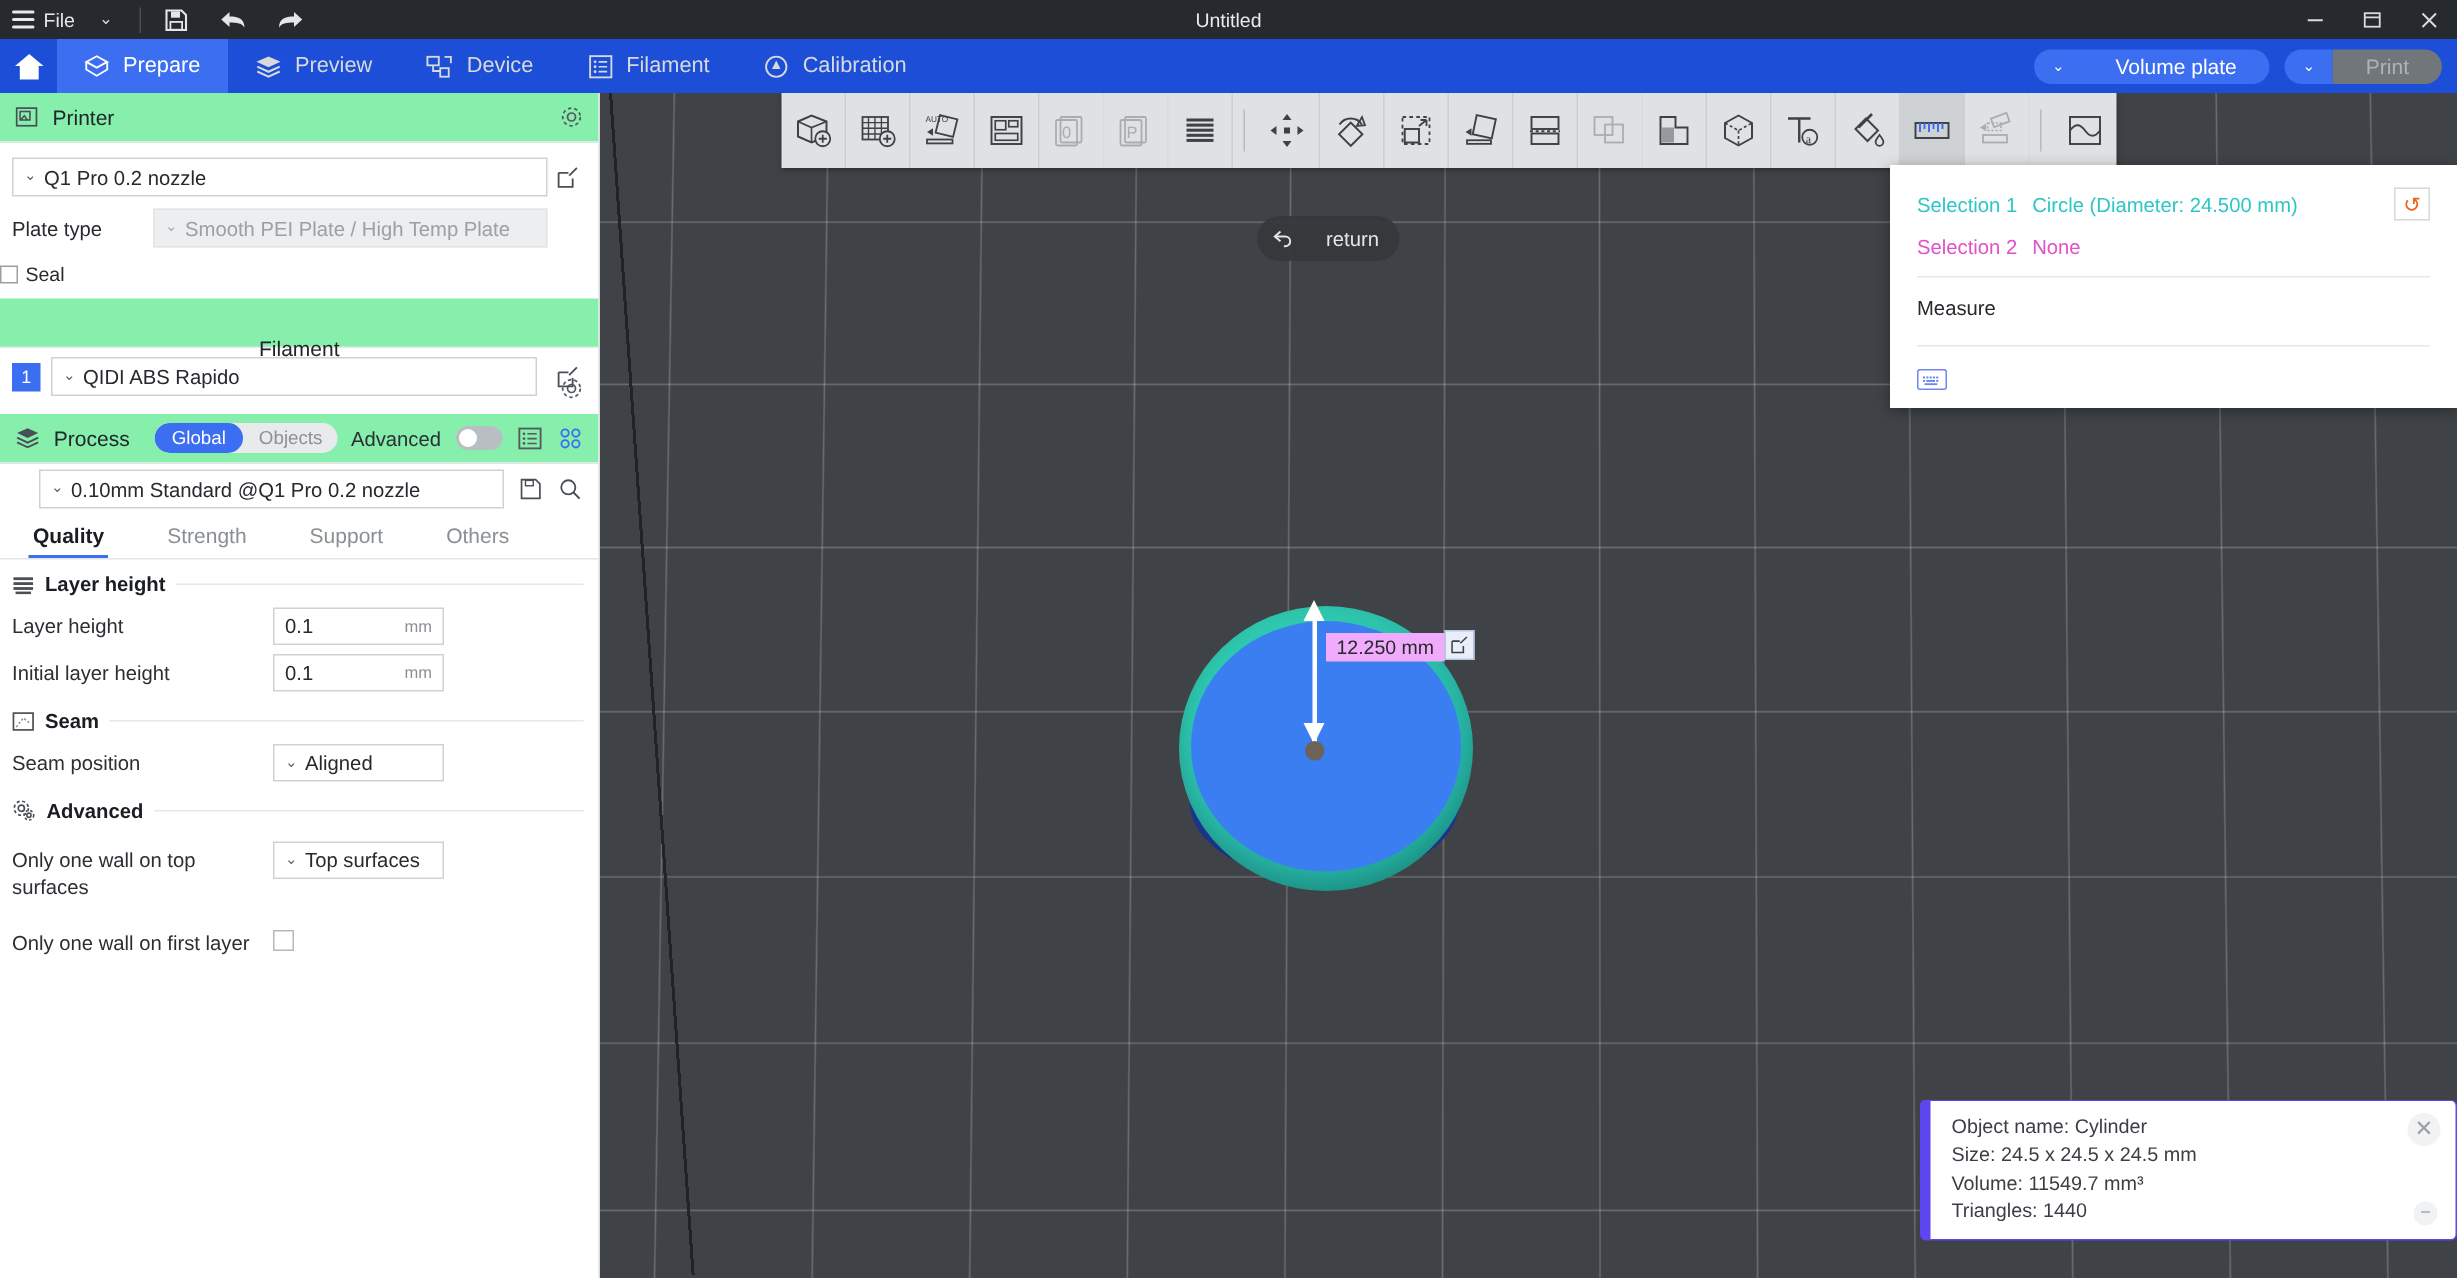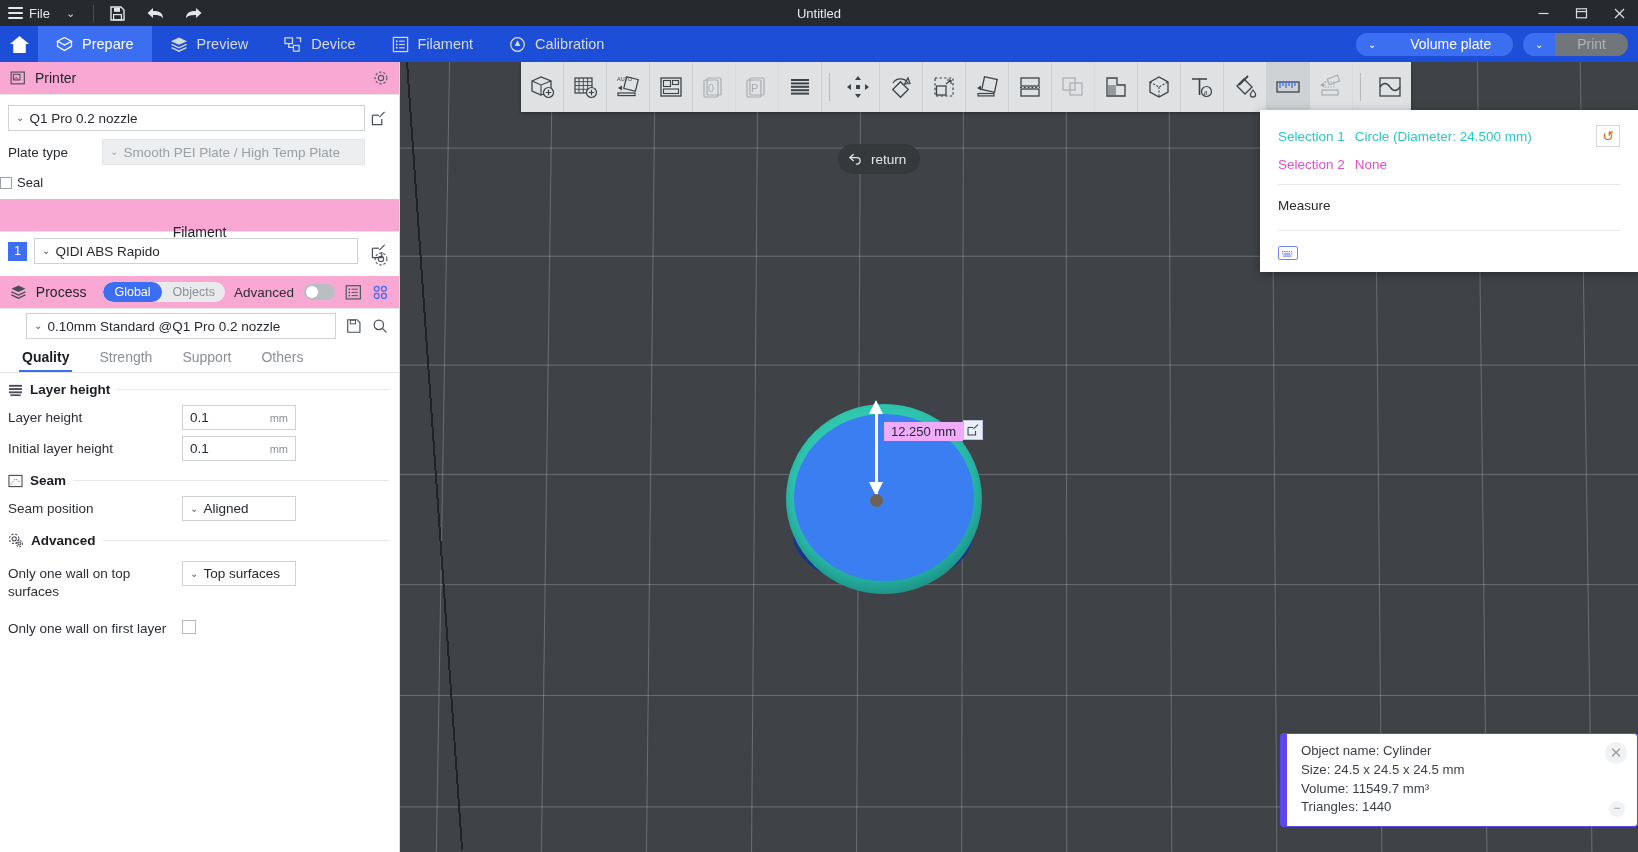"Printer" .panel-head { background: #f9a8d4 -> #86efac }
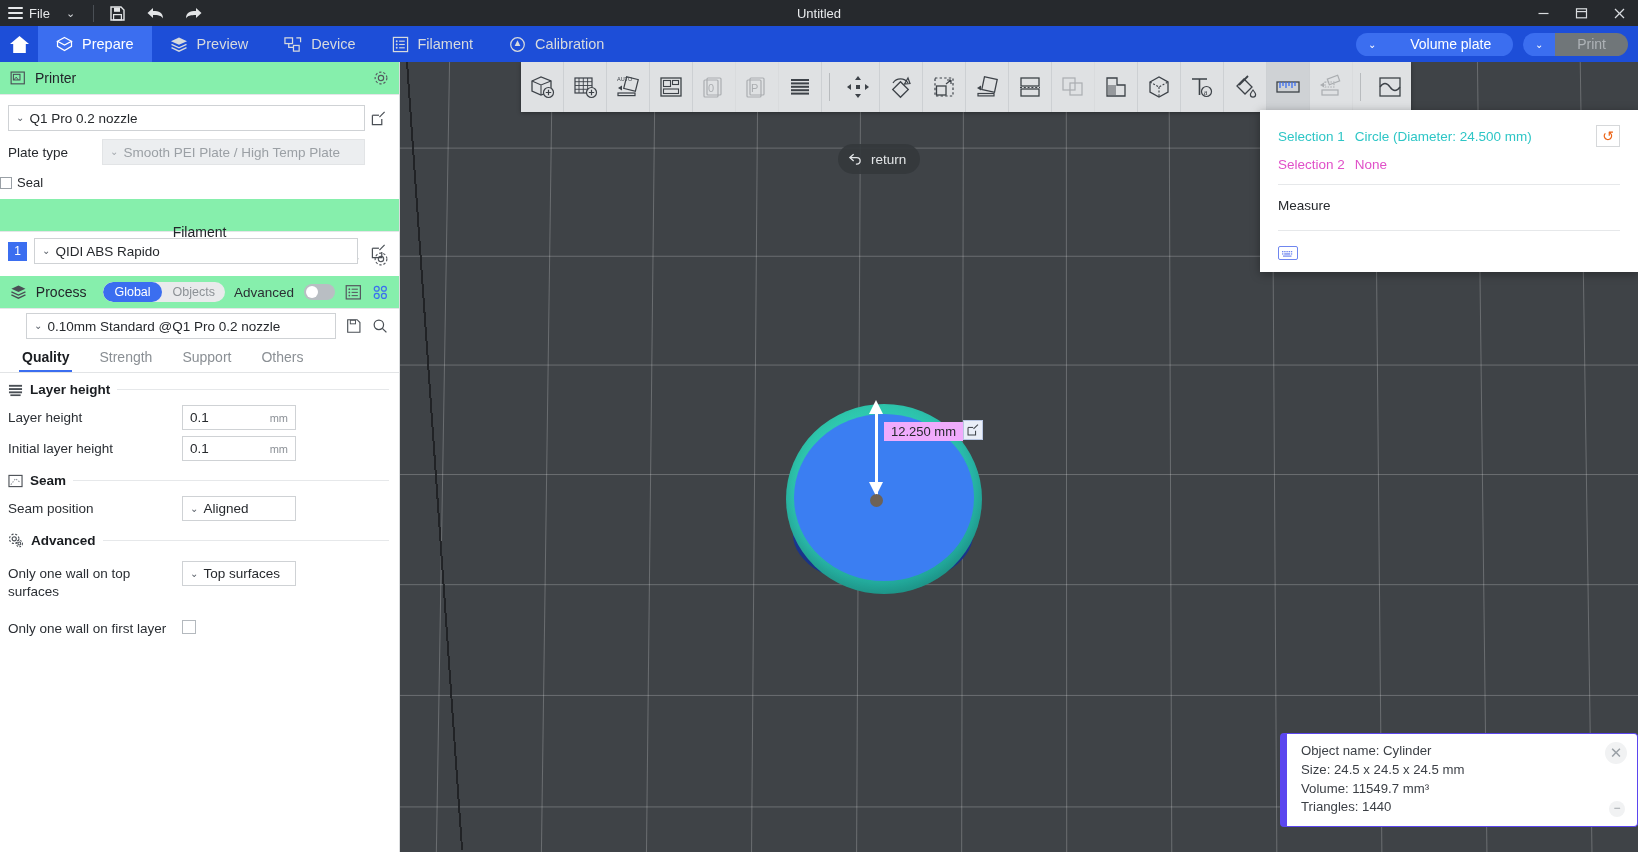"return" .return-btn { gap: 7px -> 20px }
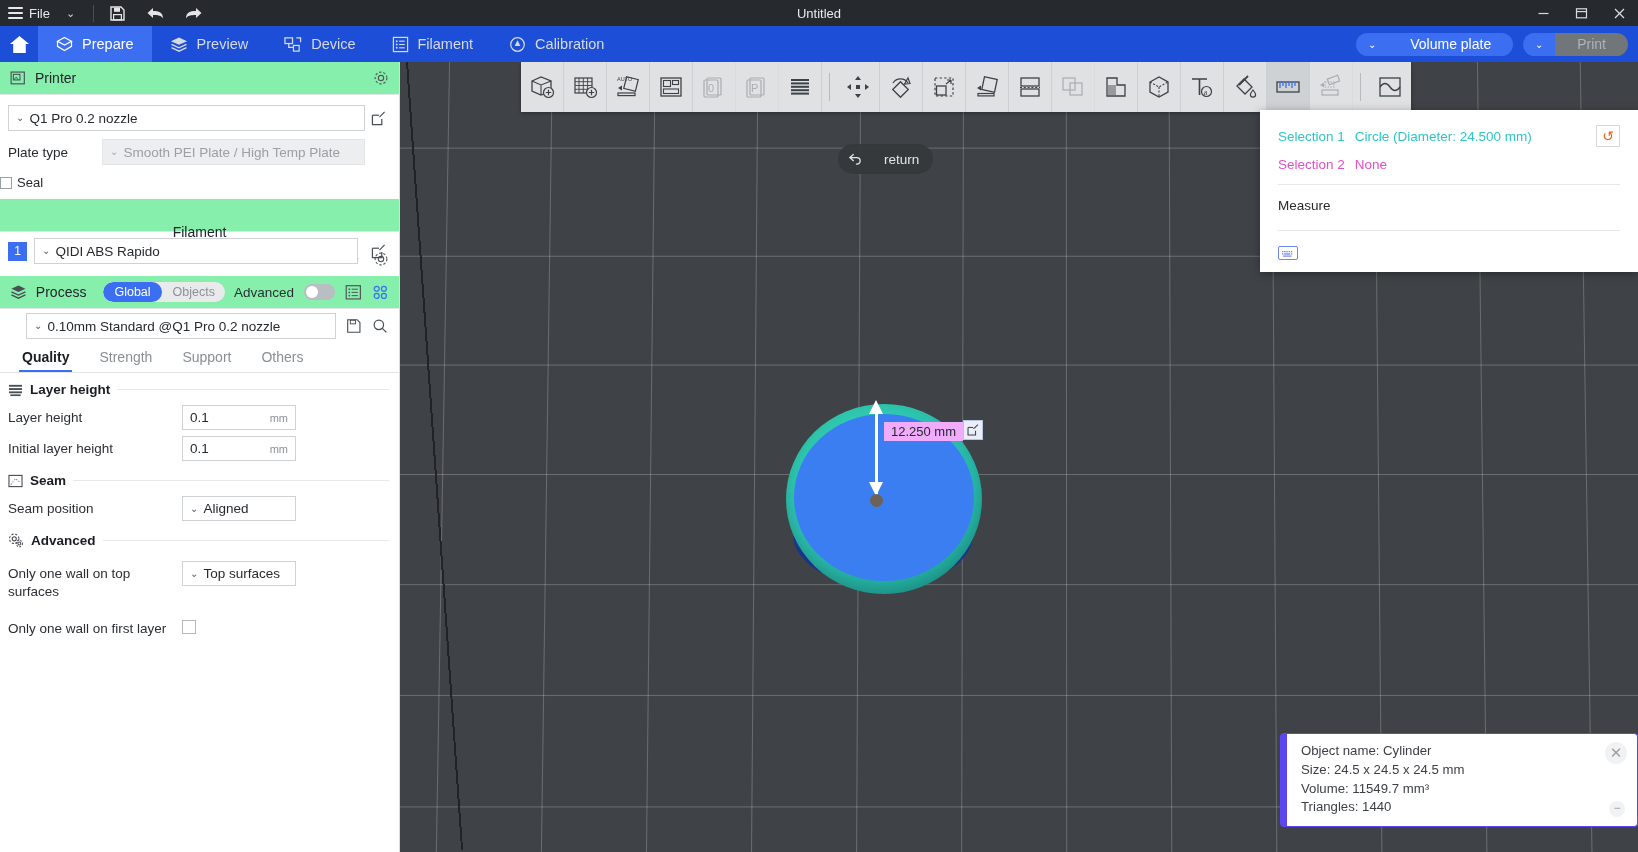"Quality" .tabs { gap: 4px -> 16px }
